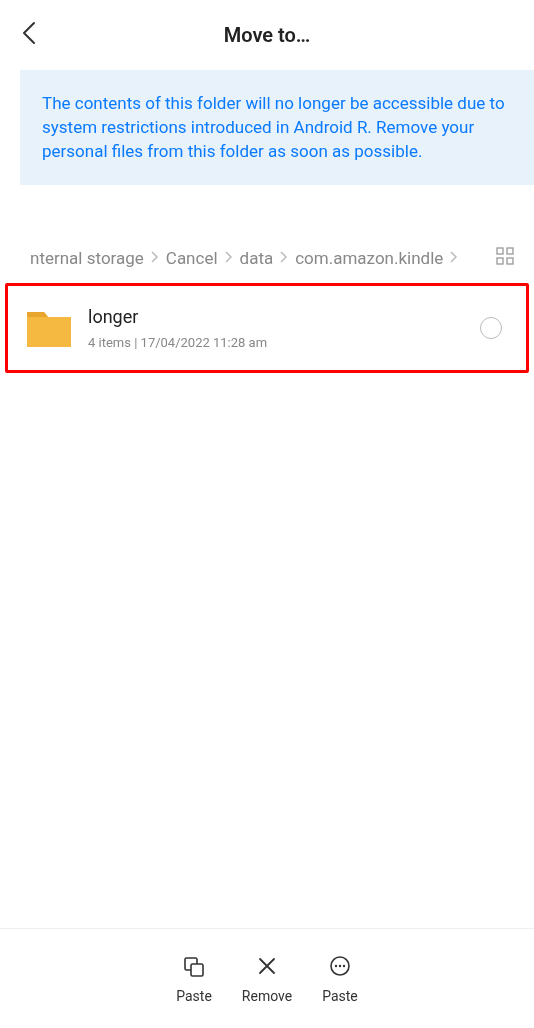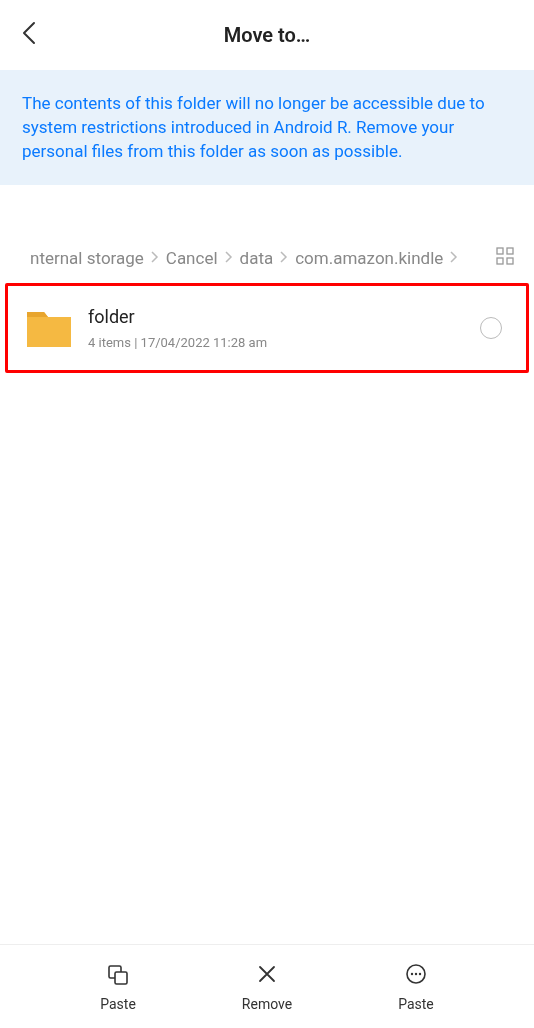"The contents of this folder" .warning-banner { margin-left: none -> 20px }
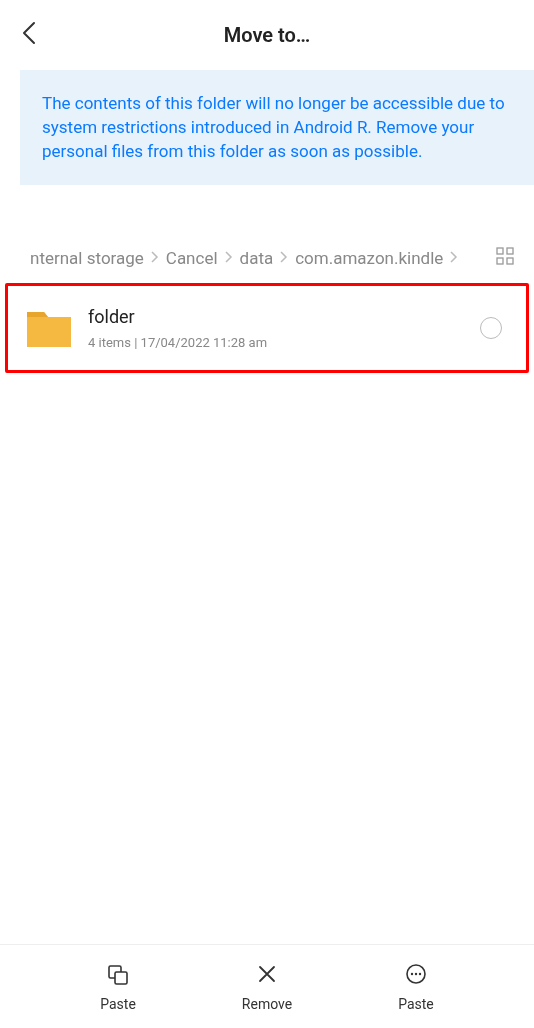"folder" div.file-name { text: folder -> longer }
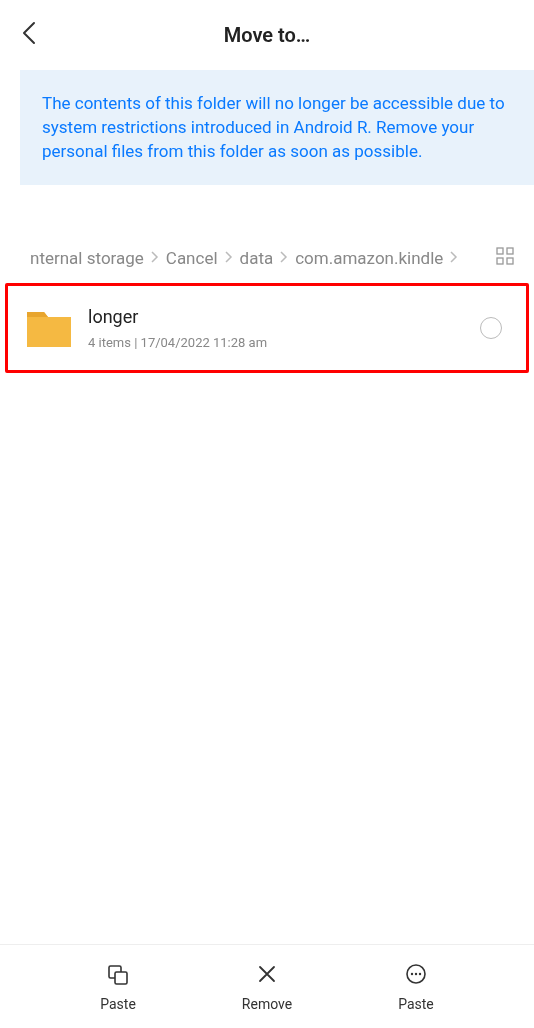"Paste" .bottom-bar { gap: 106px -> 30px; height: 84px -> 100px }
